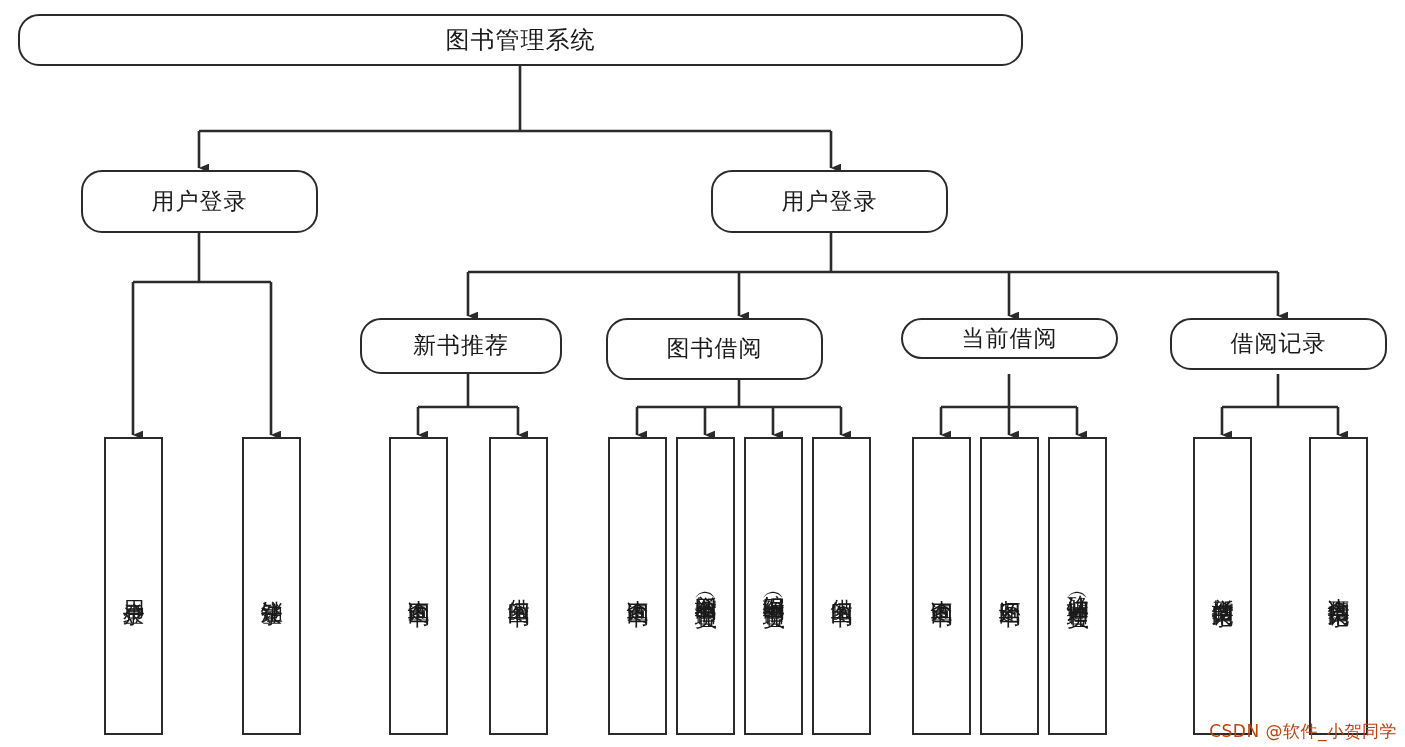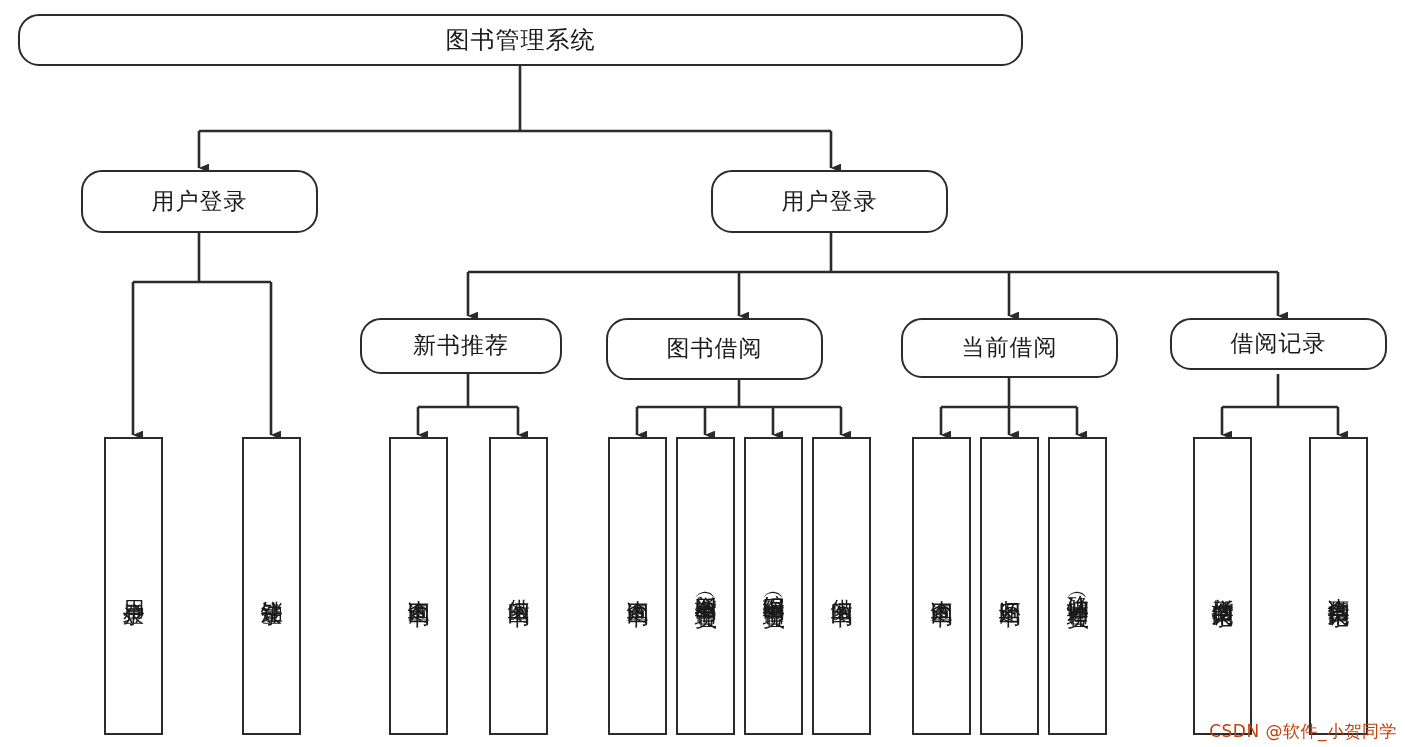"当前借阅" div.node { height: 60px -> 41px }
